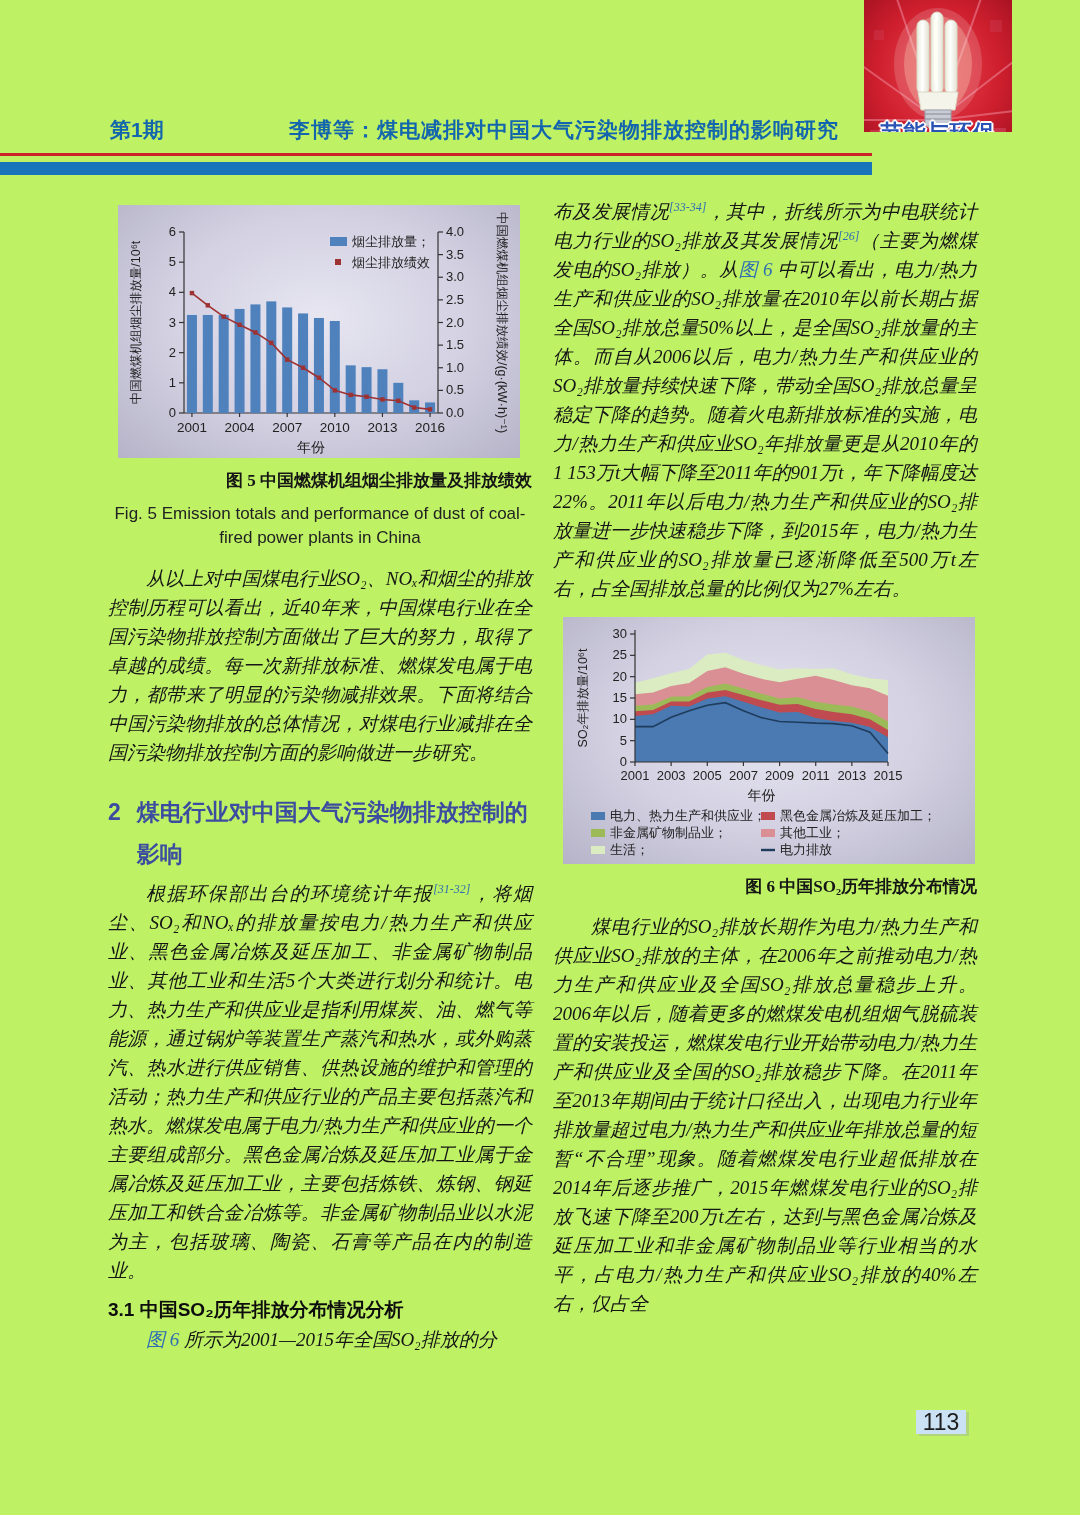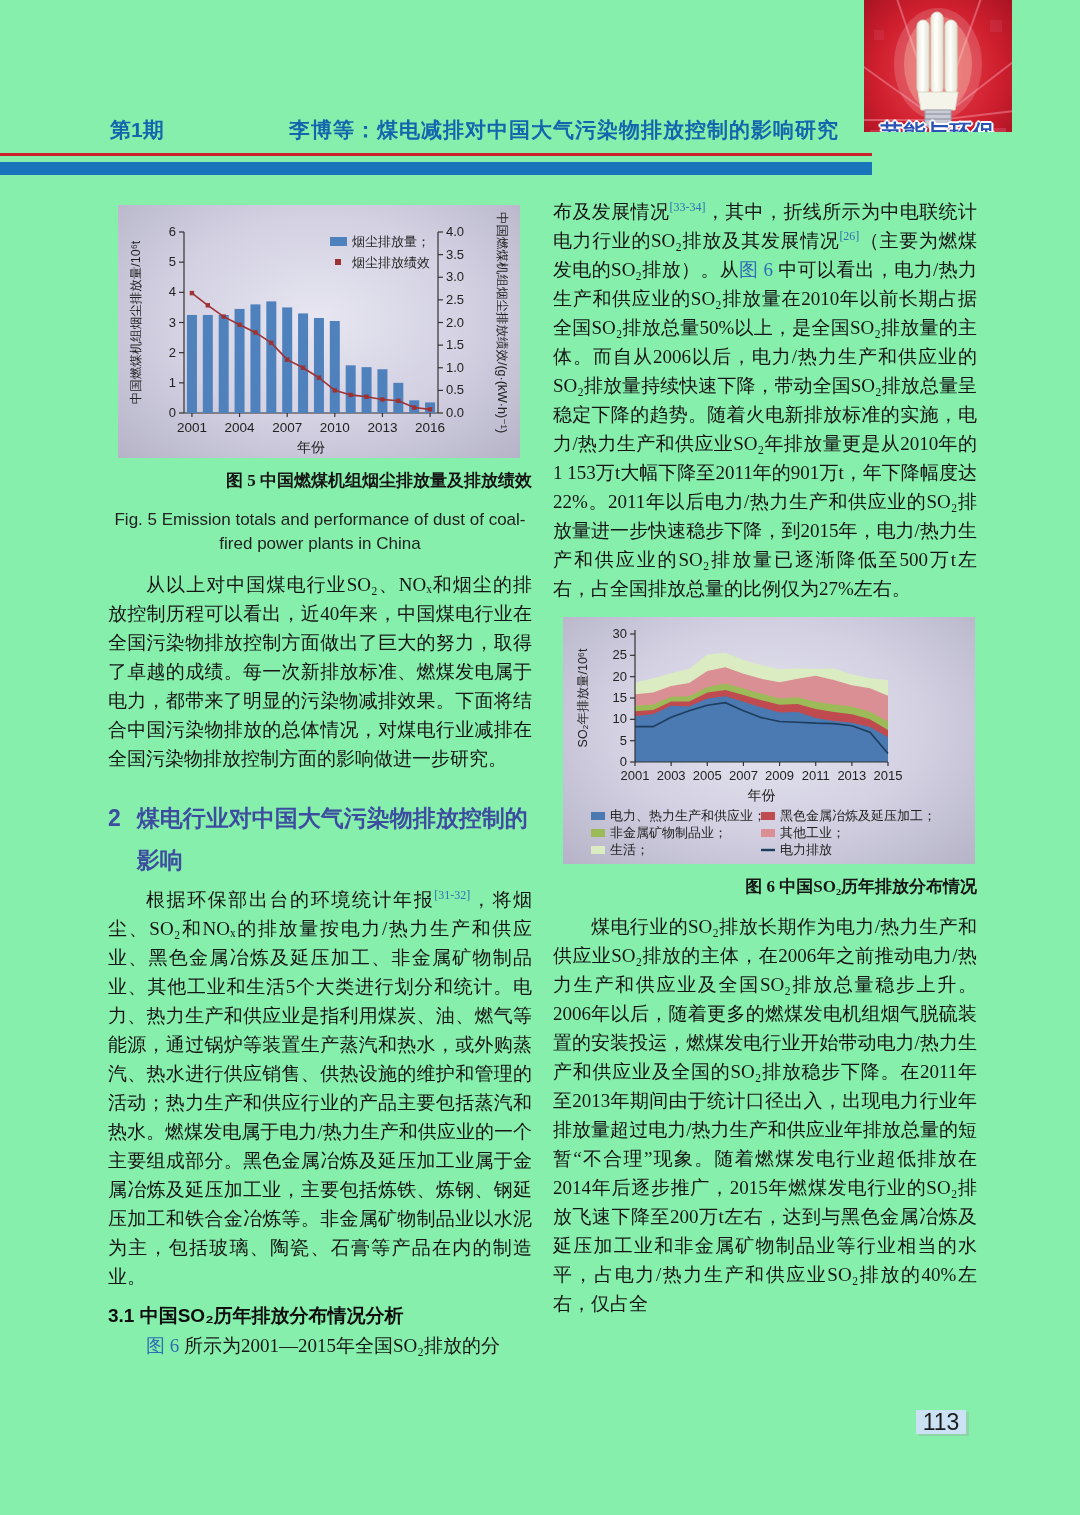"第1期" .page { background: #86efac -> #bef264 }
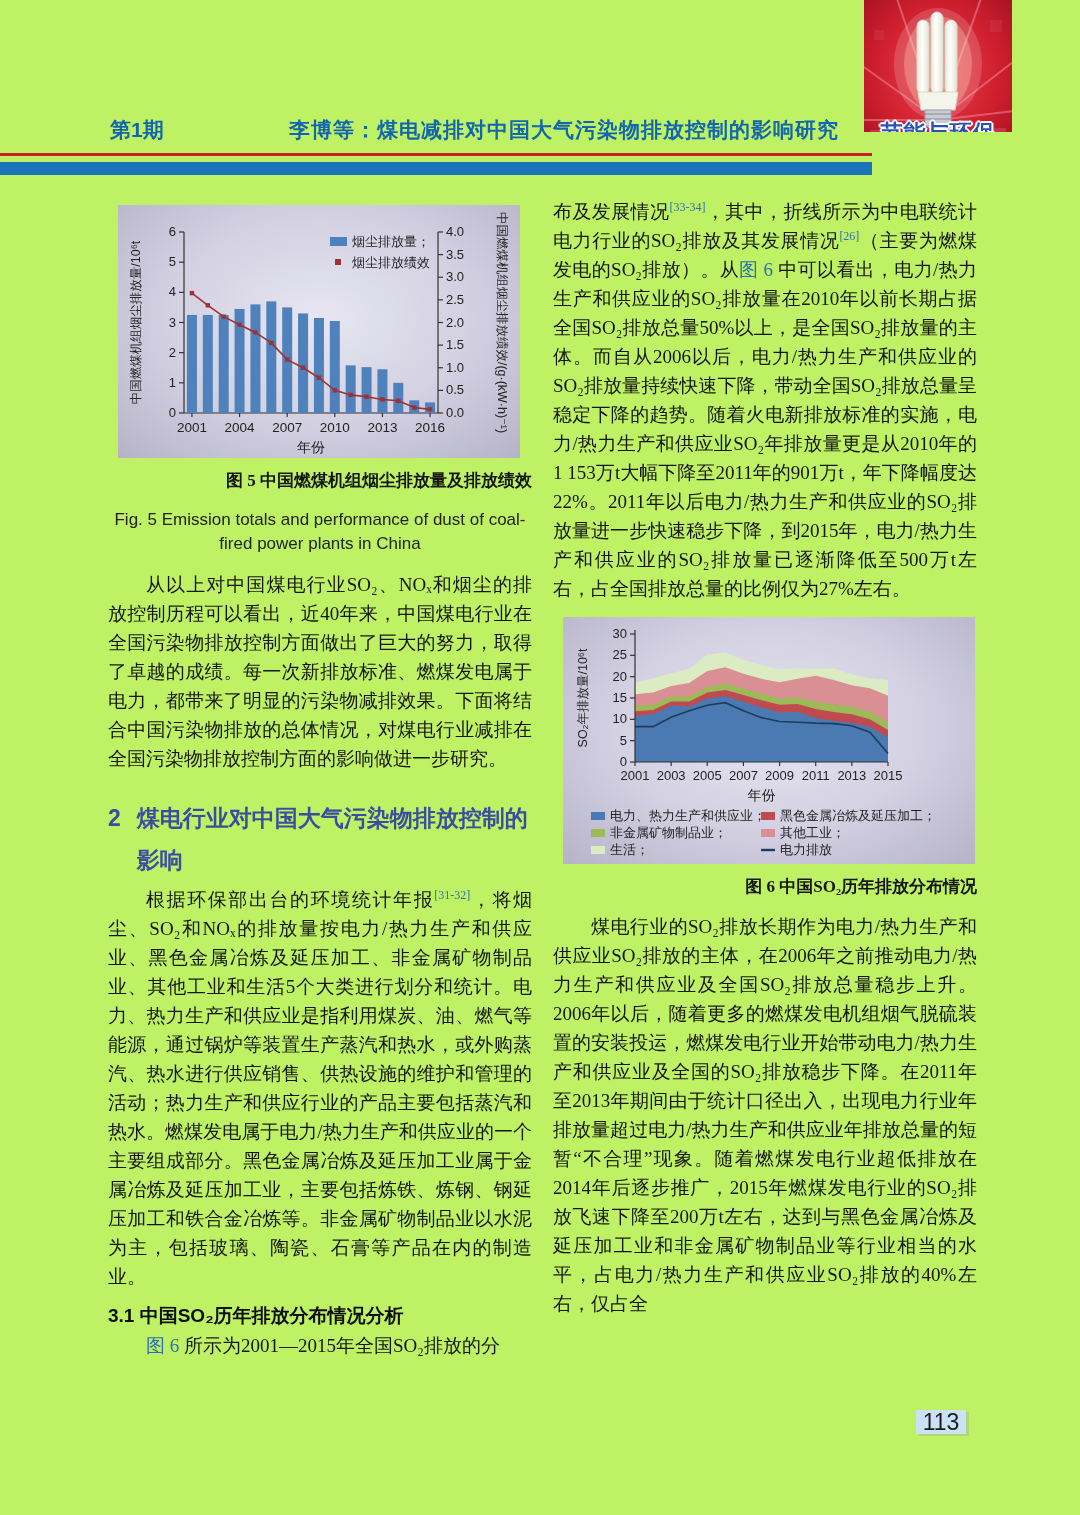"布及发展情况[33-34]，其中，折线所示为中电联统计电力行业的SO₂排放及其发" .para { font-style: none -> italic }
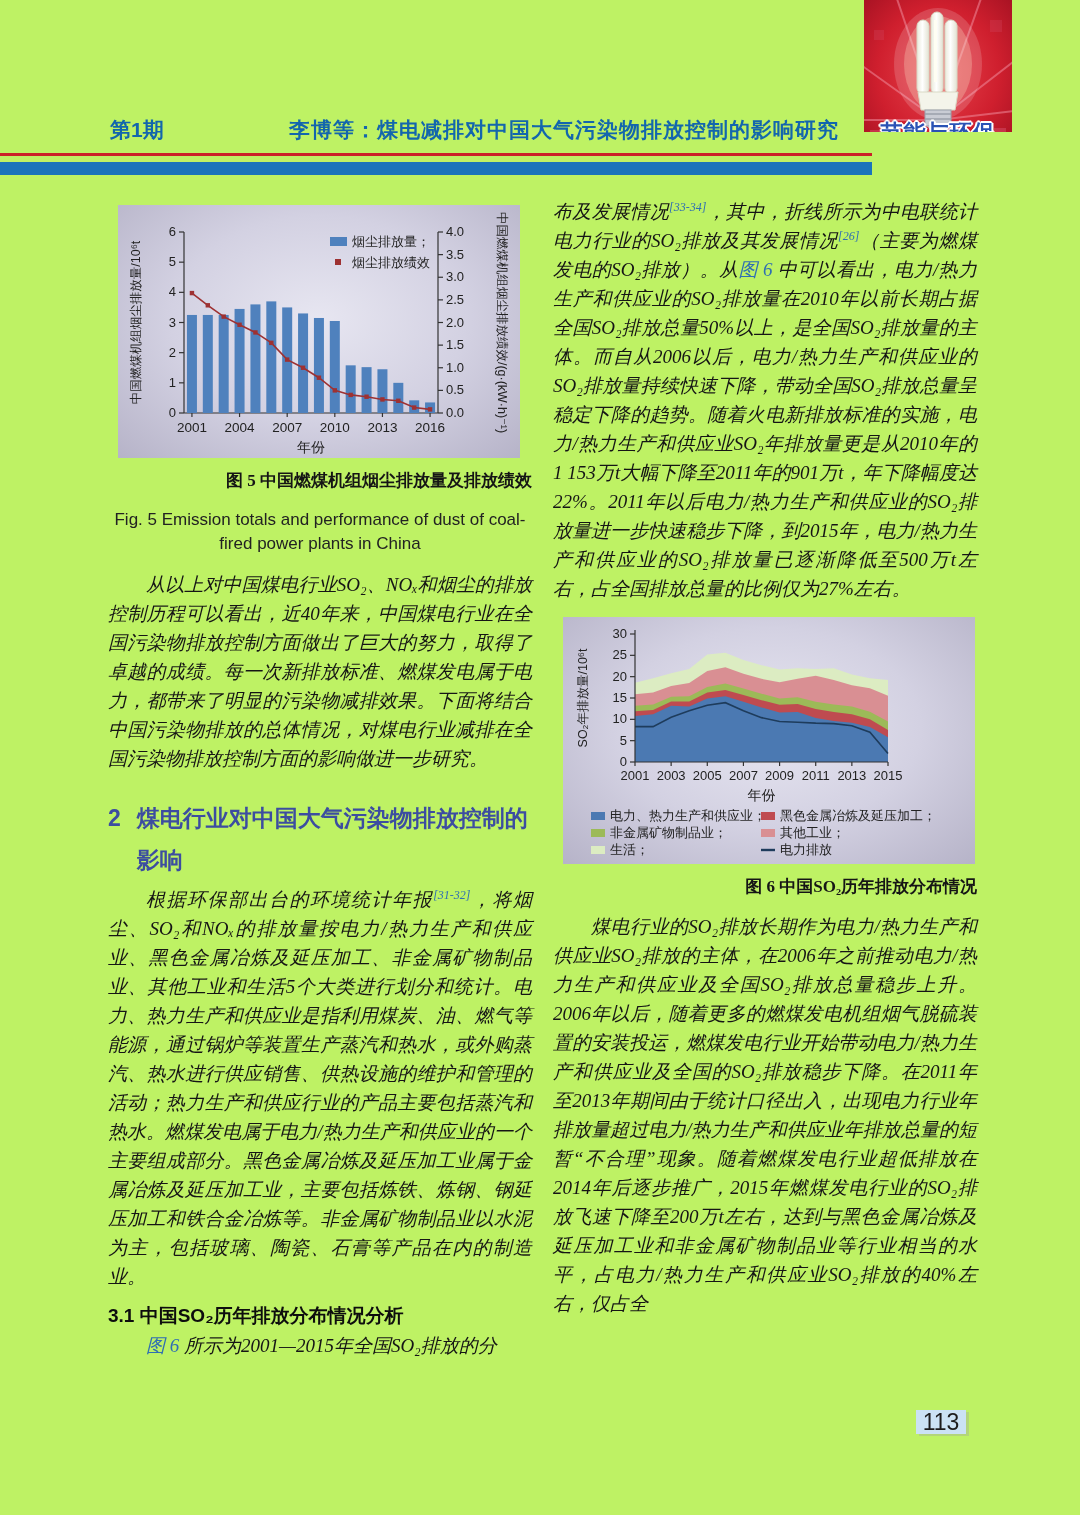"Fig. 5 Emission totals and" .cap-en { margin-top: 14px -> 8px }
